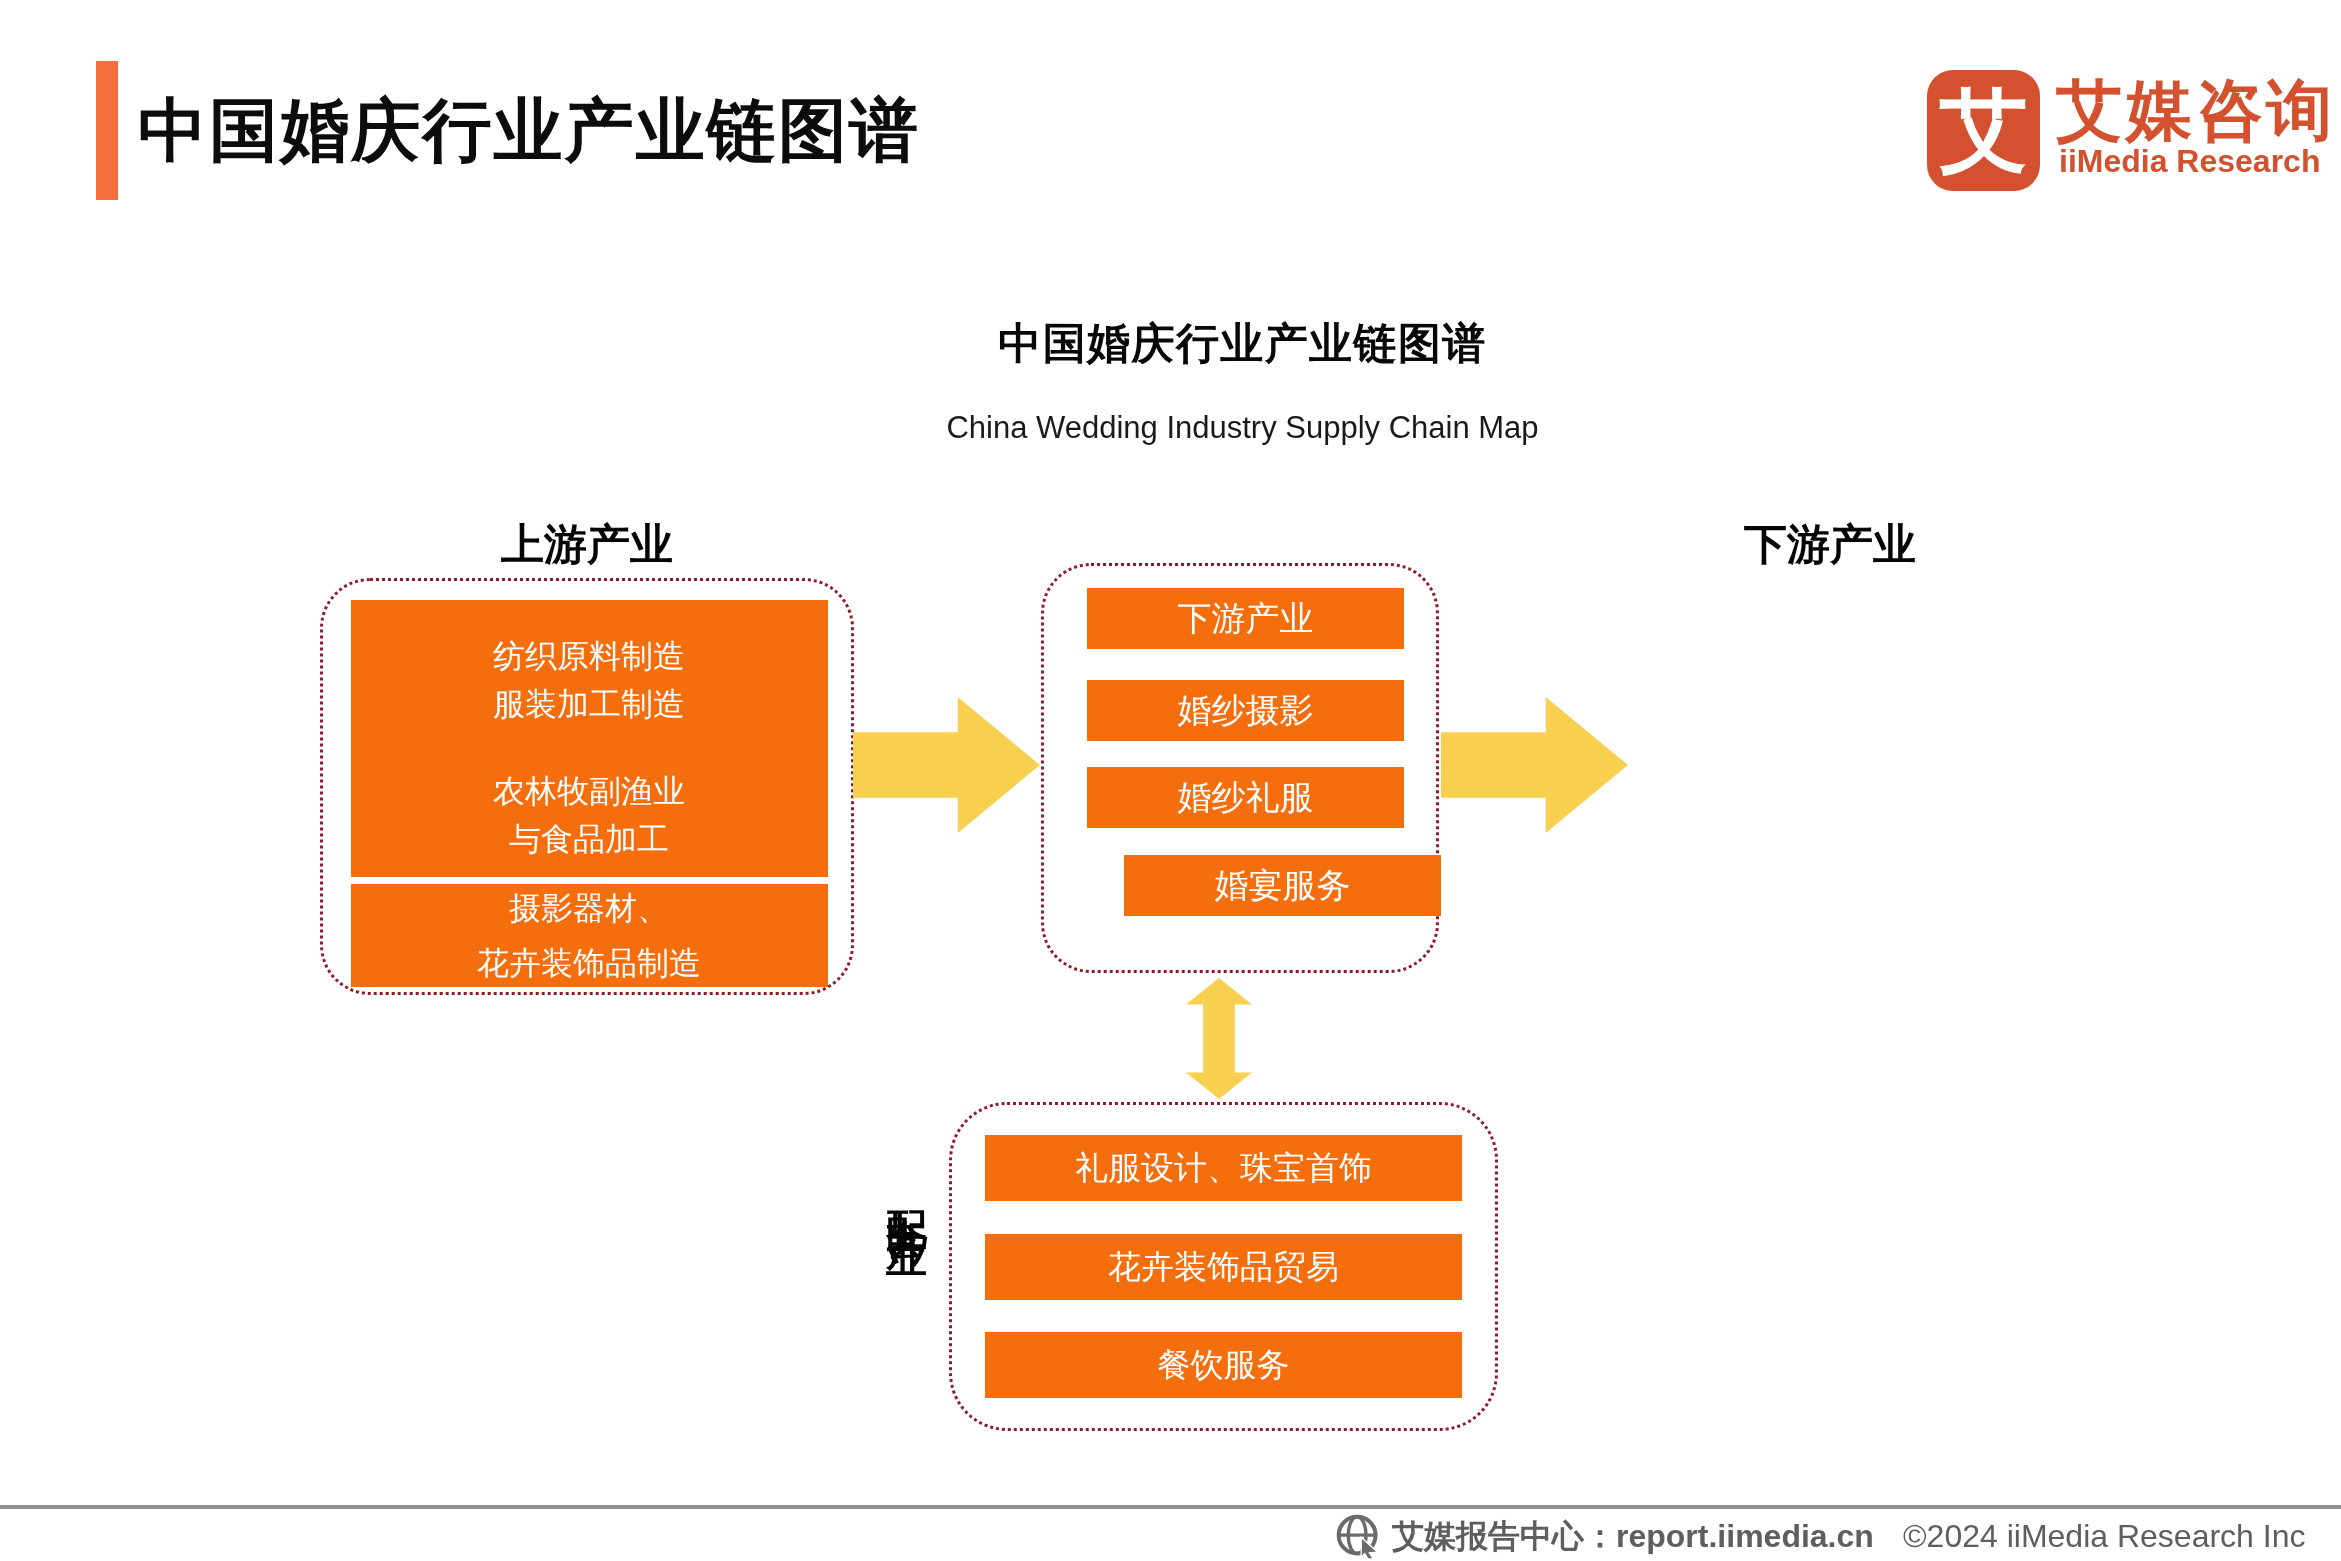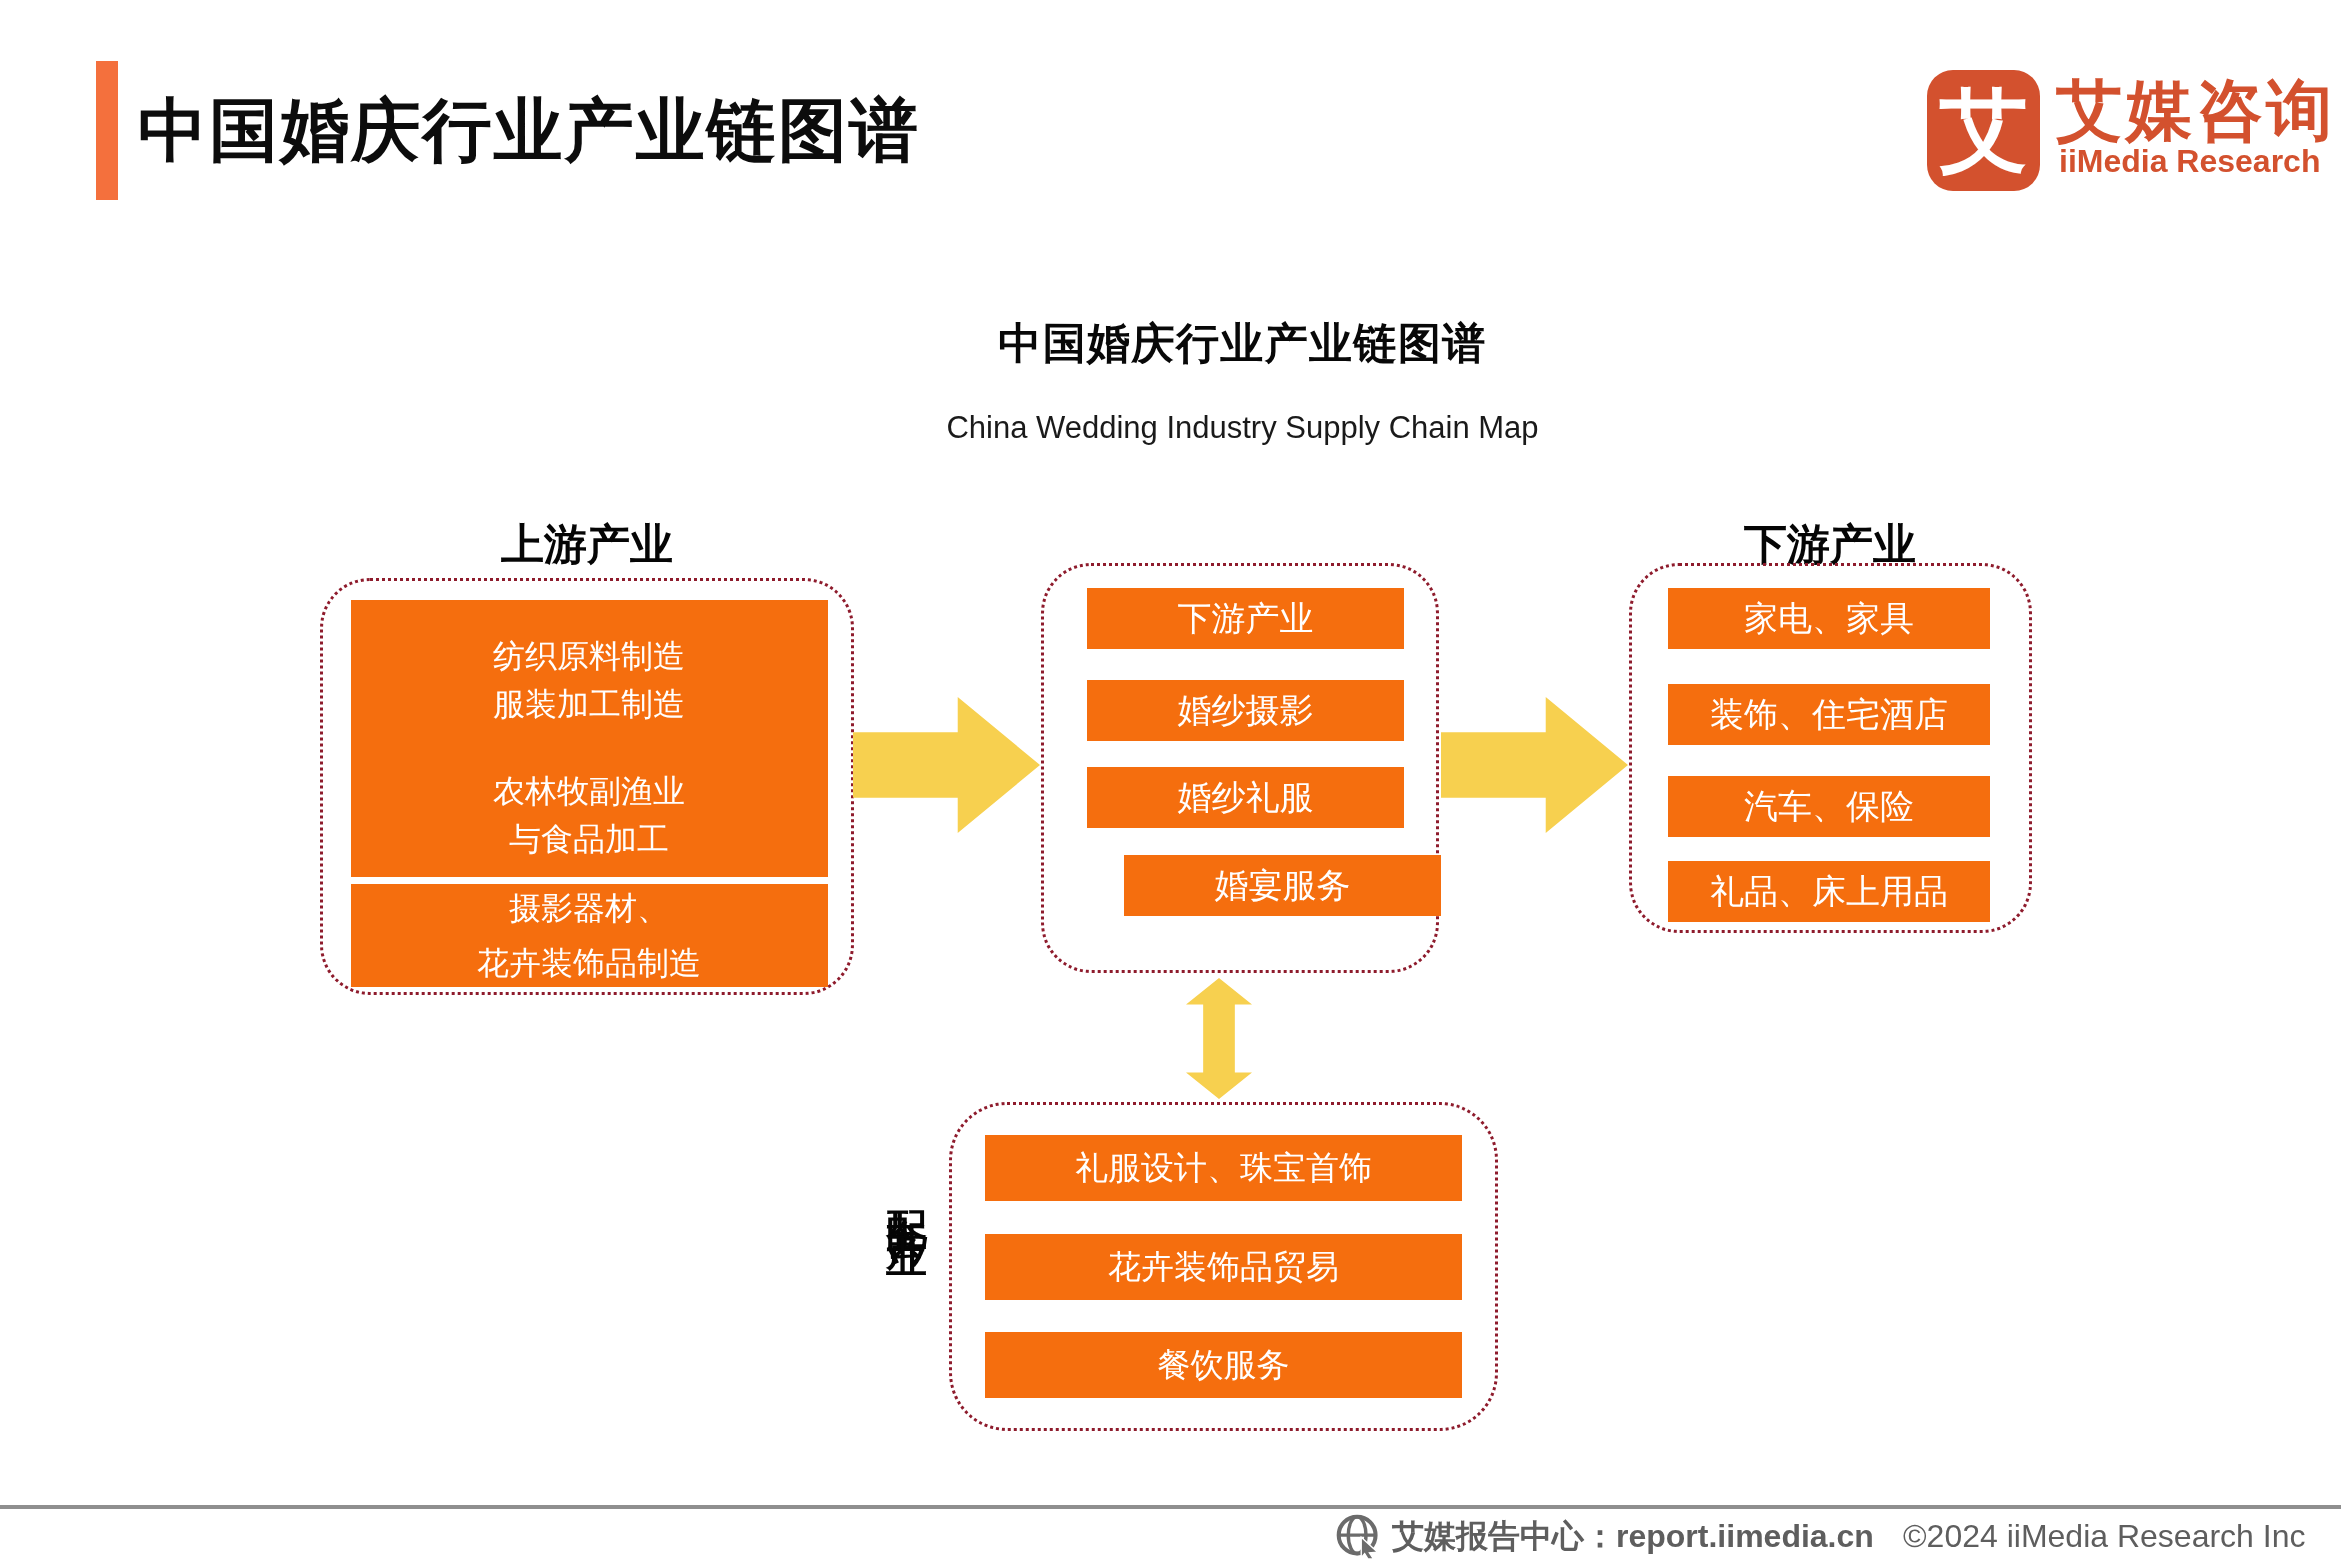"家电、家具" div.dotted { html: <div> <div>家电、家具</div> <div>装饰、住宅酒店</div> <div>汽车、保险</div> <div>礼品、床上用品</div> </div> -> none }
